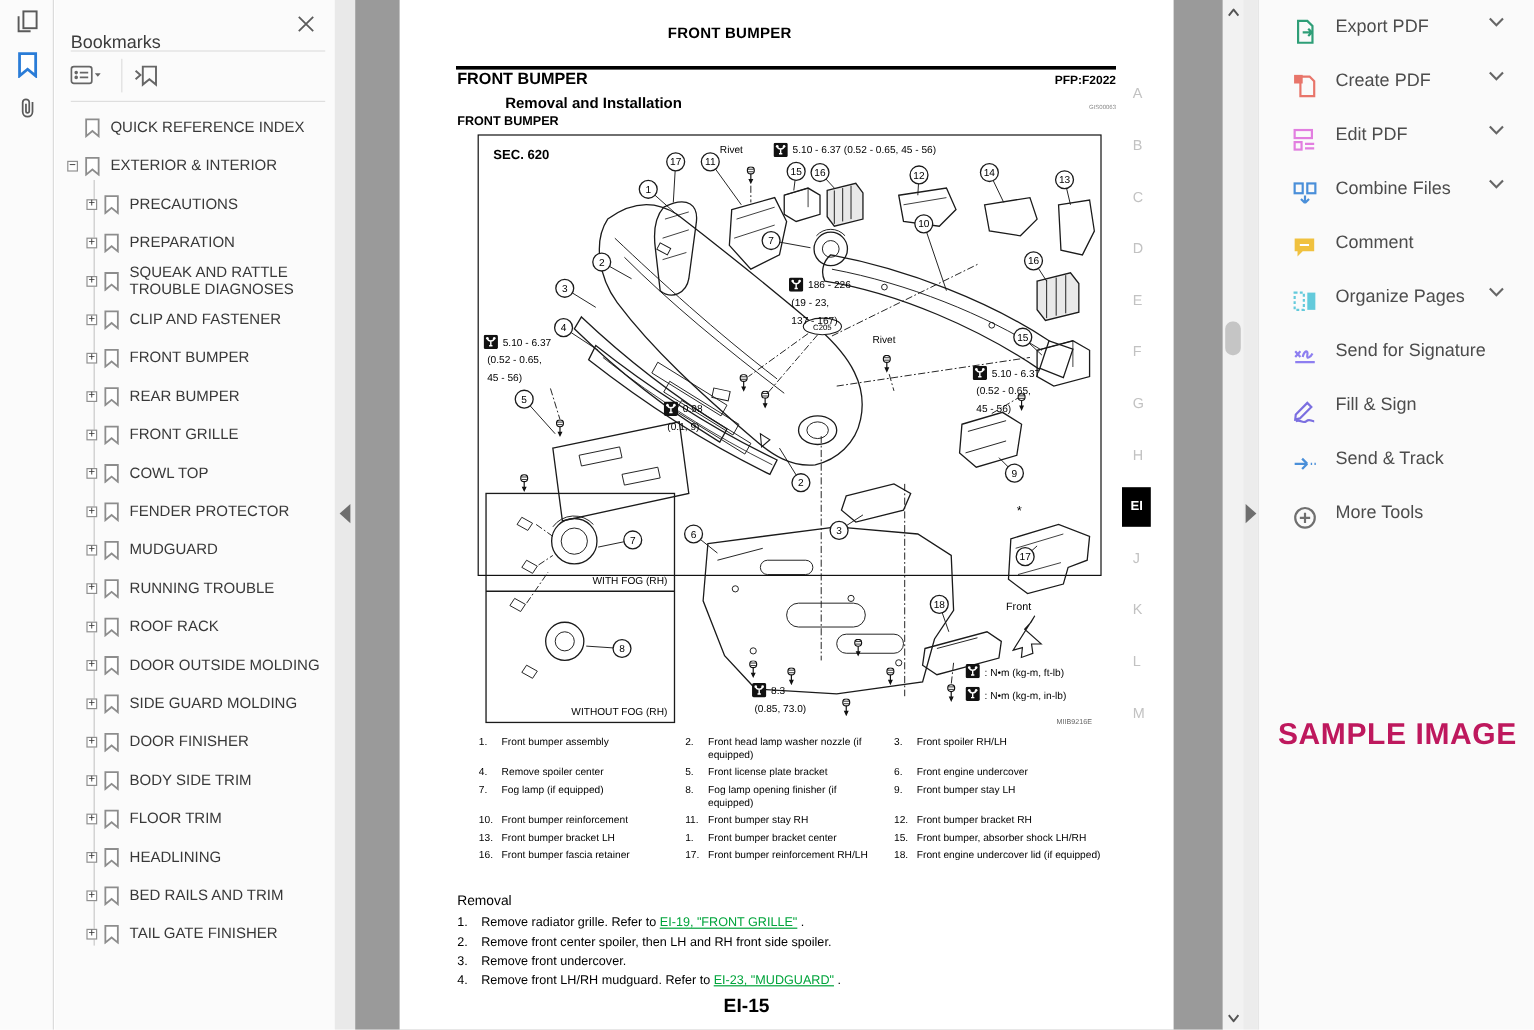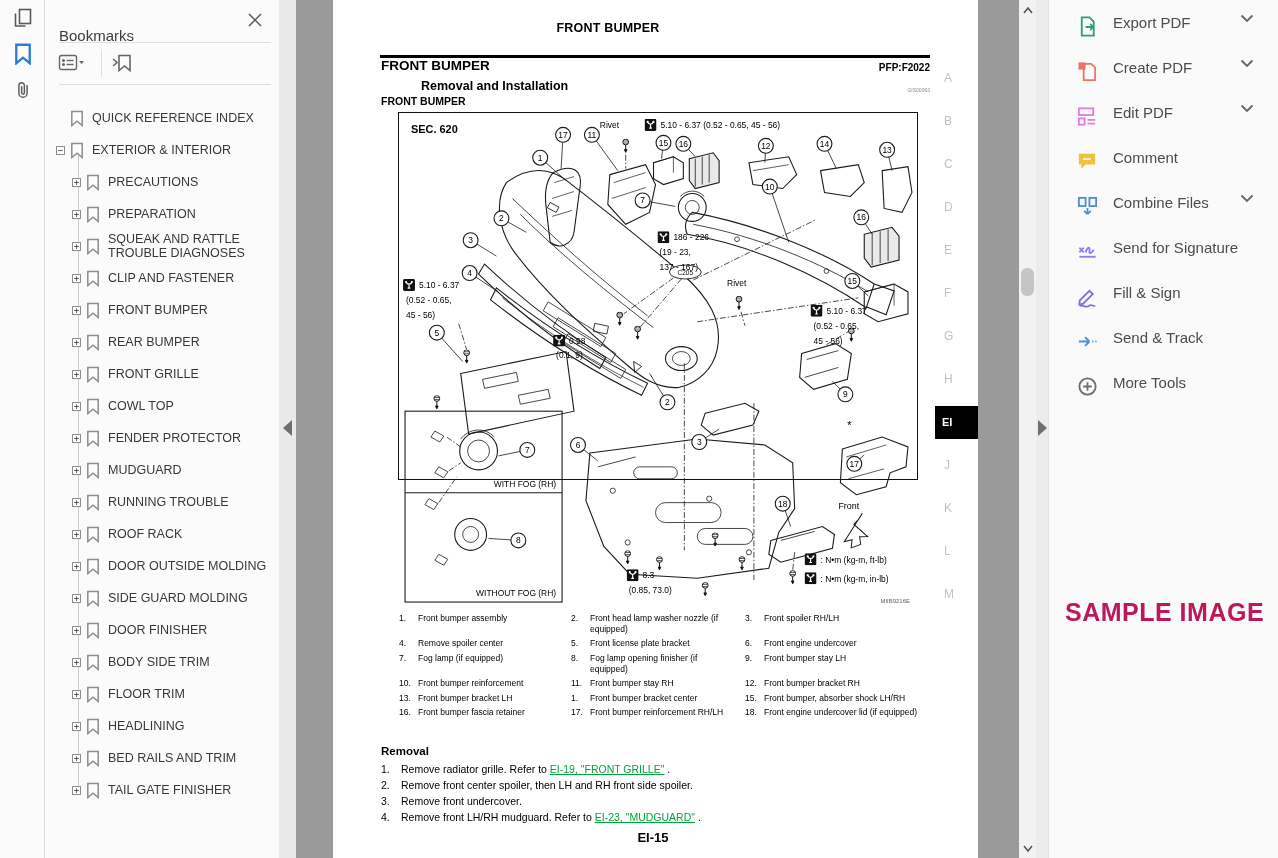"QUICK REFERENCE INDEX" #bm-tree { top: 102px -> 90px }
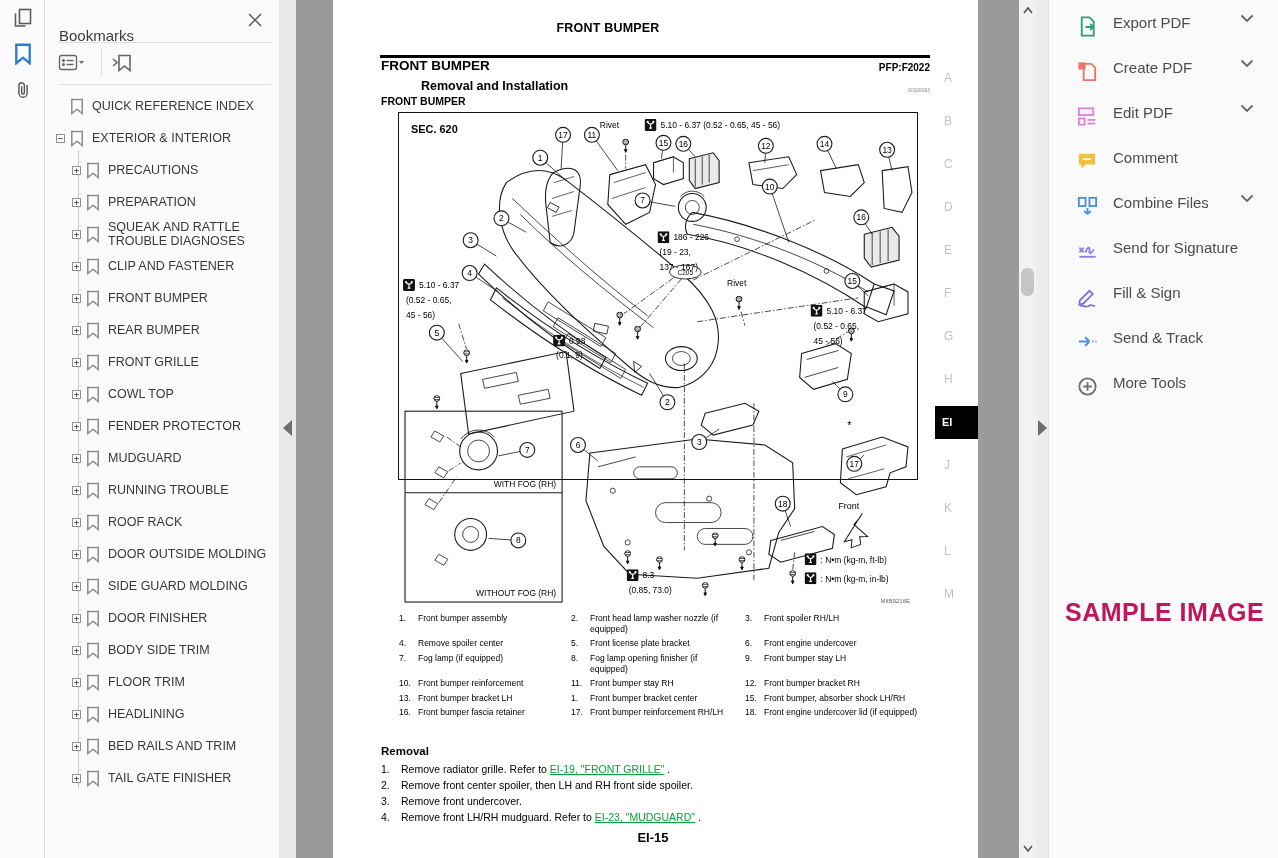"Comment" div.tool-row { order: before "Combine Files" -> after "Combine Files" }
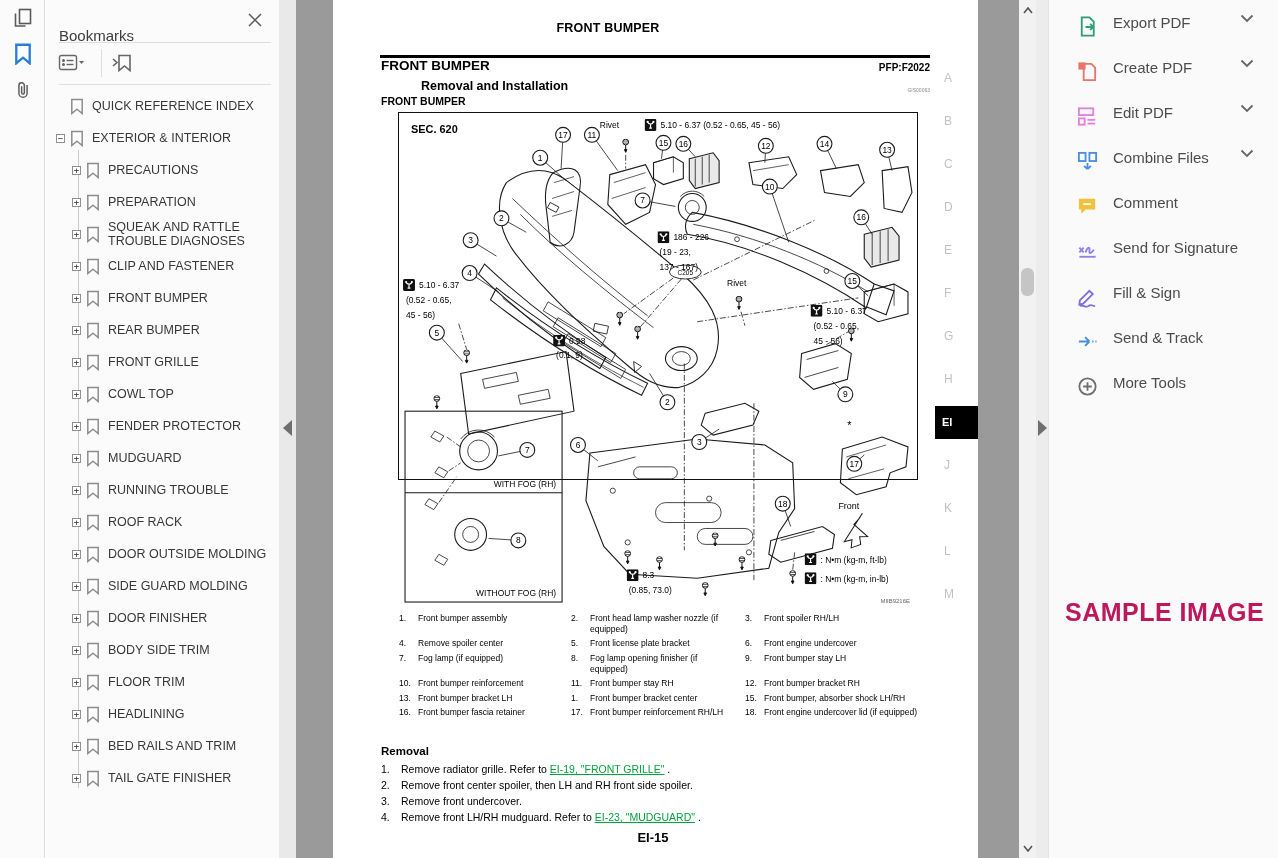"Organize Pages" div.tool-row { html: none -> <div> <span> <svg> <rect></rect> <rect></rect> </svg> </span> <span>Organize Pages</span> <span> <svg> <path></path> </svg> </span> </div> }
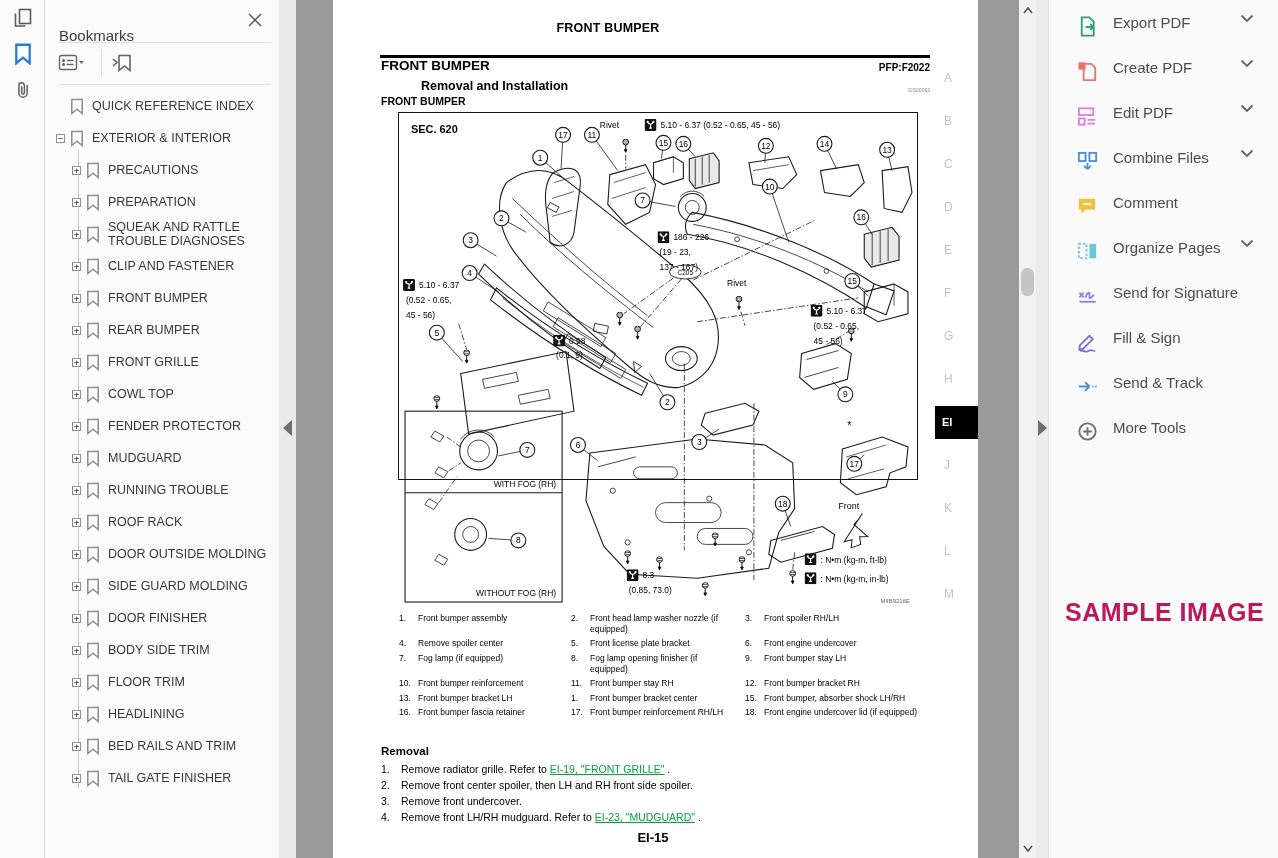"EI" .side-tab.active { width: 43px -> 24px }
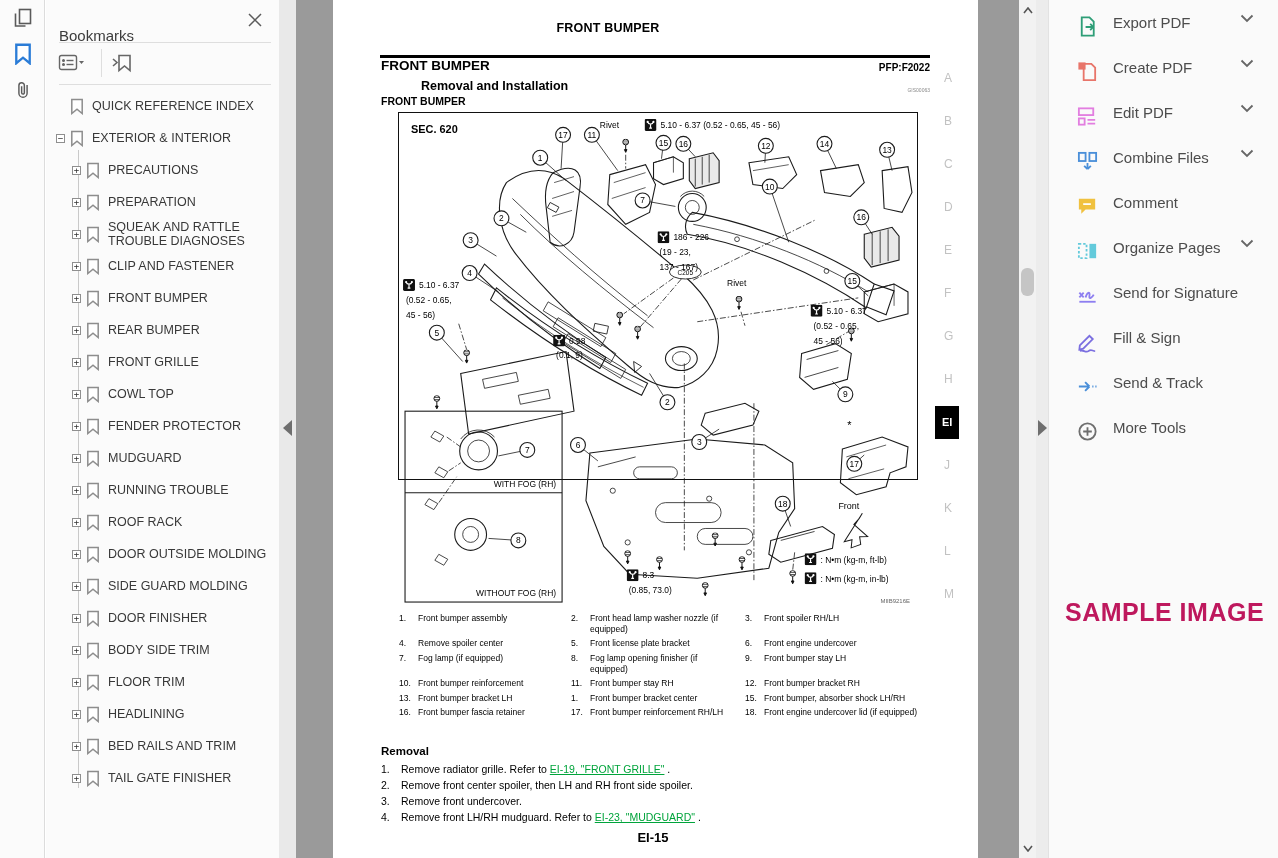"Removal" #removal-title { font-weight: bold -> normal }
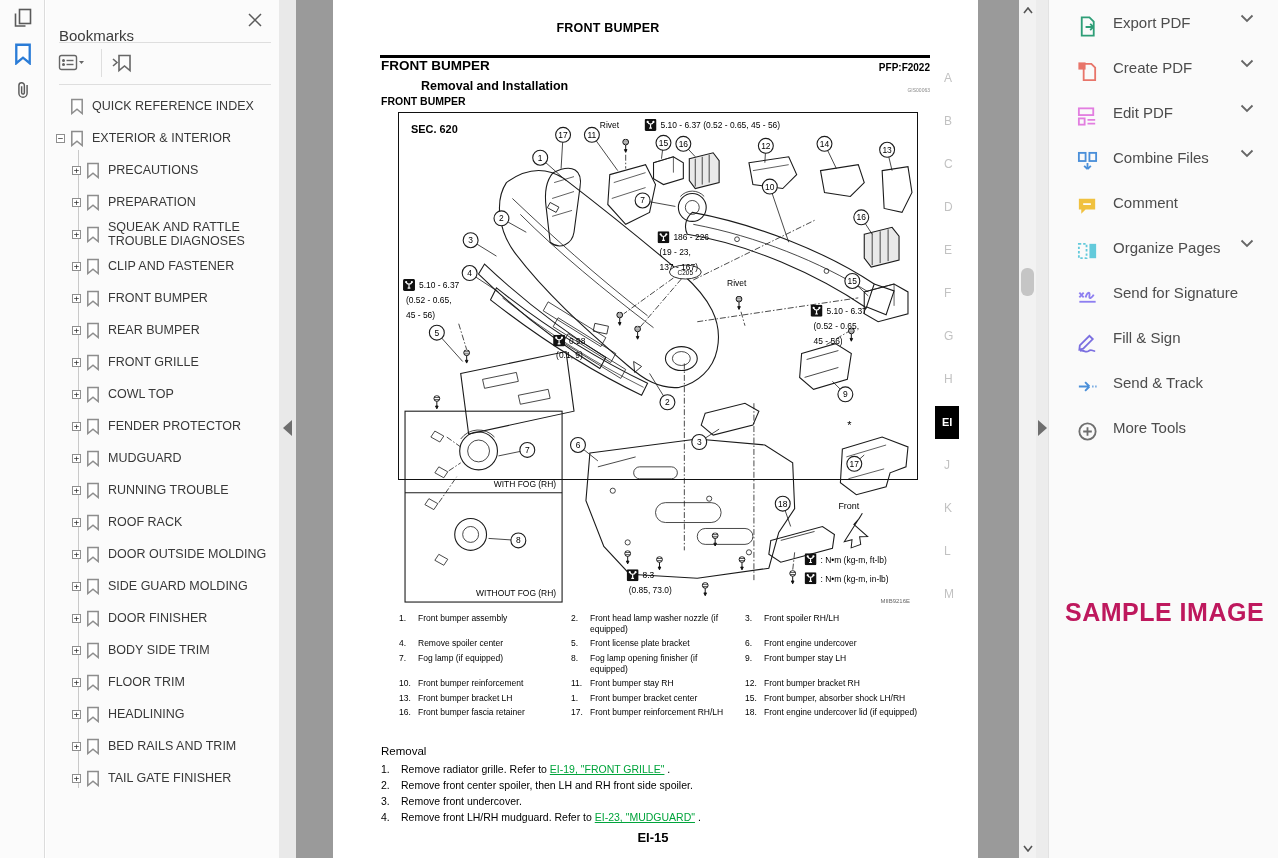"EI-15" #pg-num { font-size: 13px -> 16px; text-align: center -> none }
